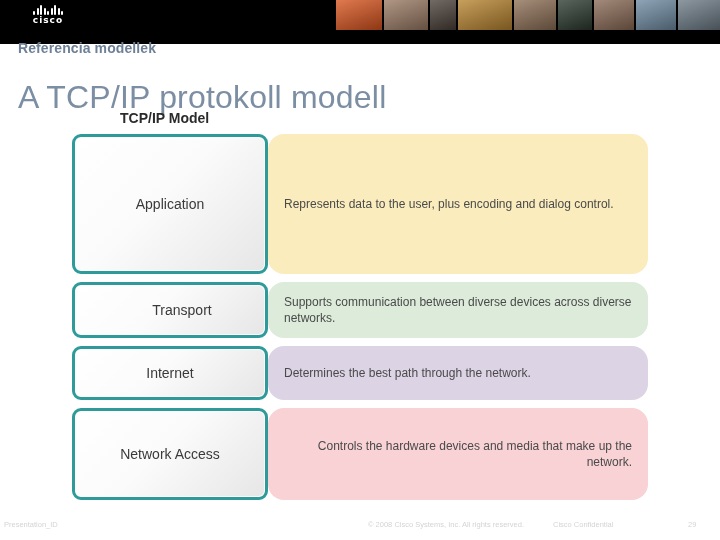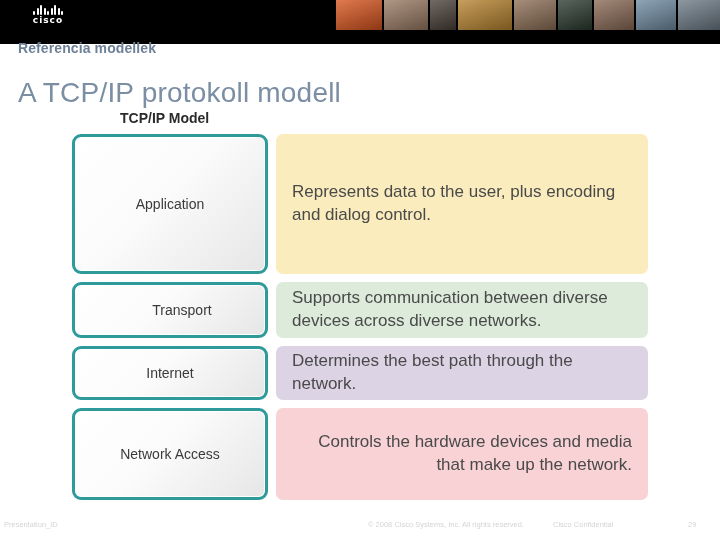"A TCP/IP protokoll modell" .slide-title { font-size: 28px -> 32px }
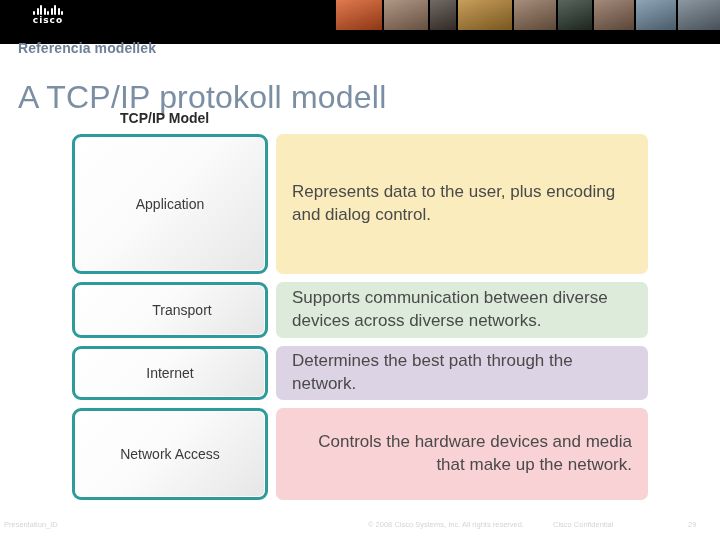"Represents data to the user," .layer-desc { border-radius: 7px -> 16px; font-size: 17px -> 12px; margin-left: 8px -> 0 }
